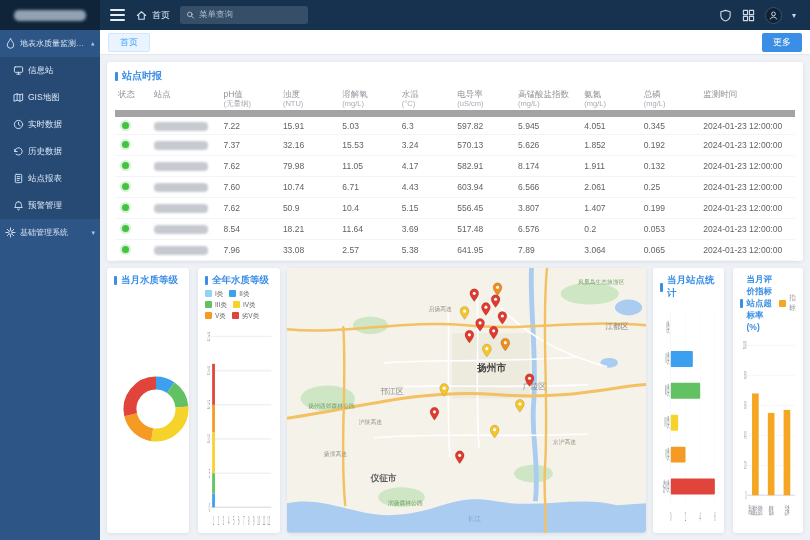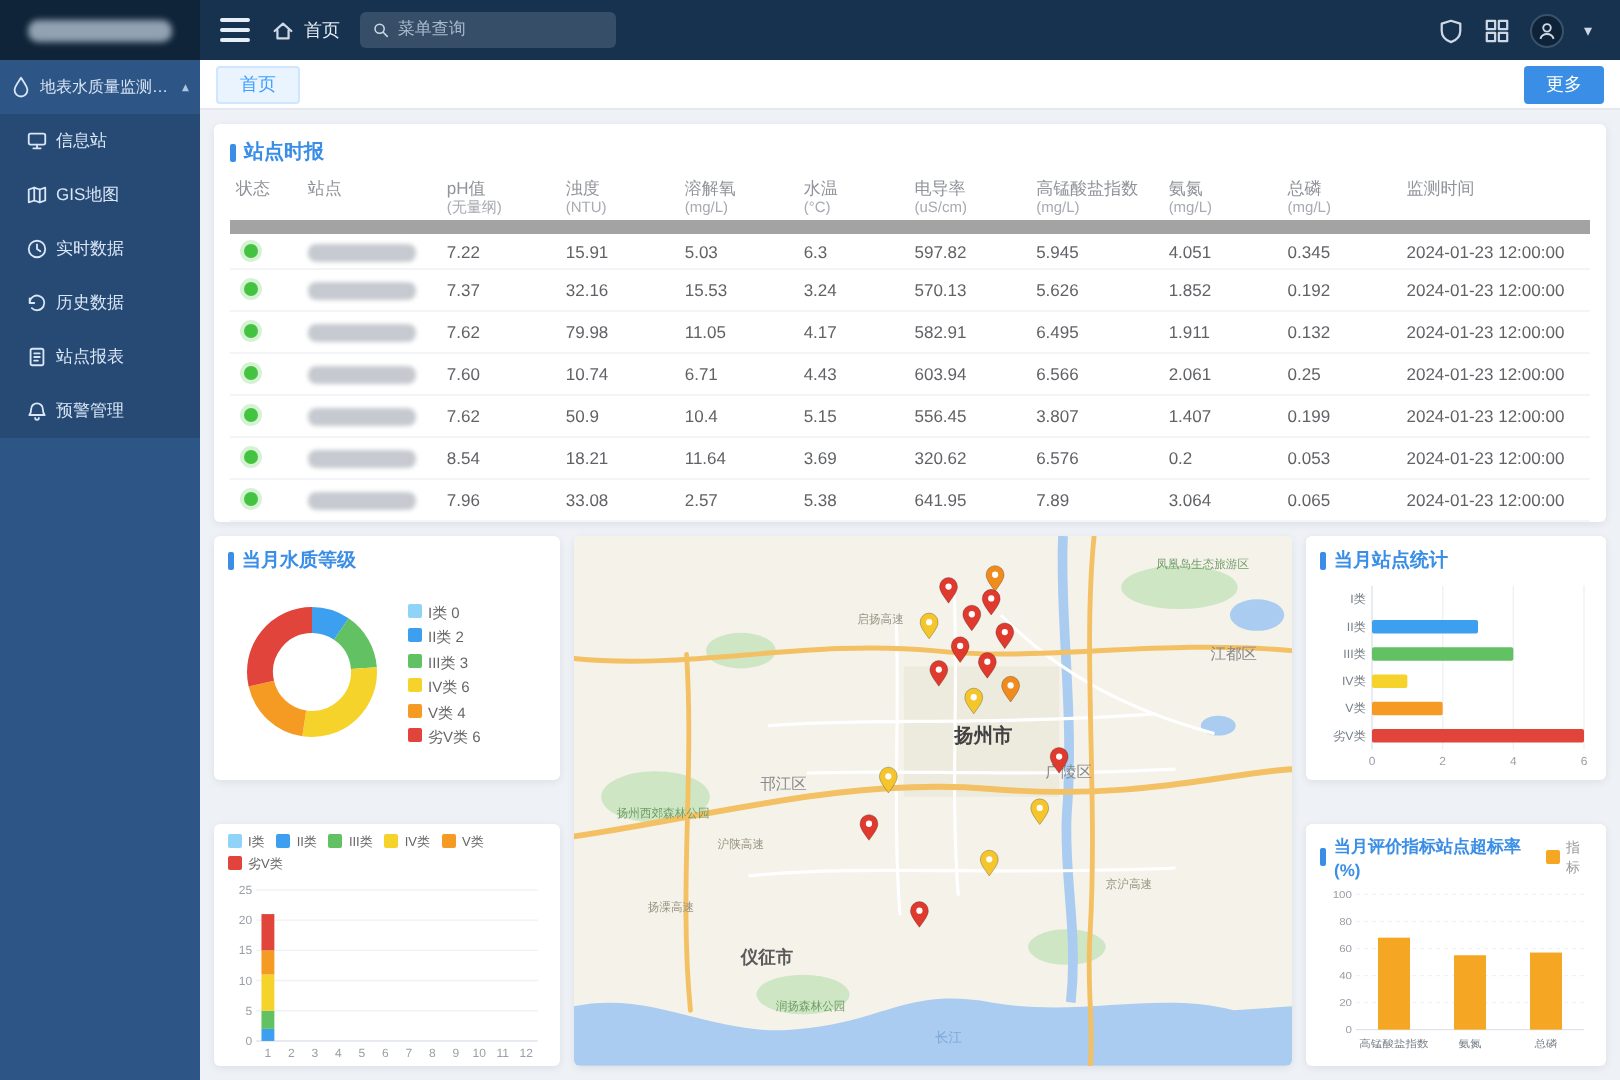"6.495" td { text: 6.495 -> 8.174 }
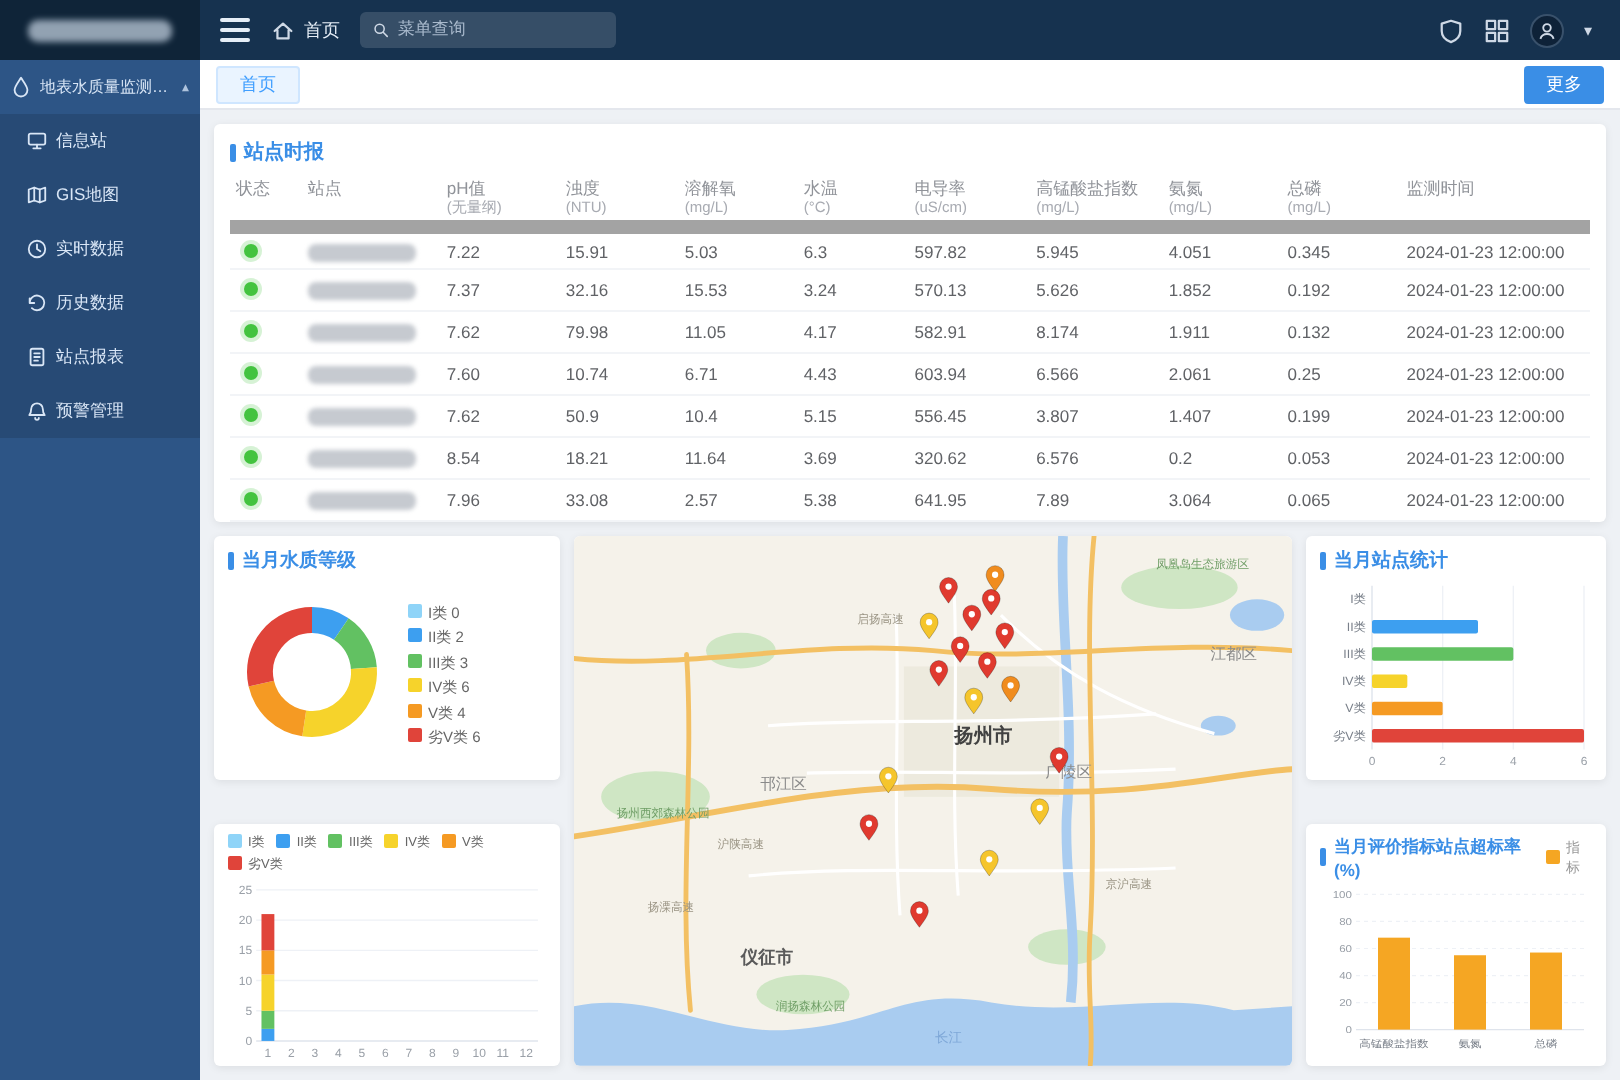"基础管理系统" div.sb-item { html: none -> <div> <svg> <circle></circle> <path></path> </svg> <span>基础管理系统</span> <span>▾</span> </div> }
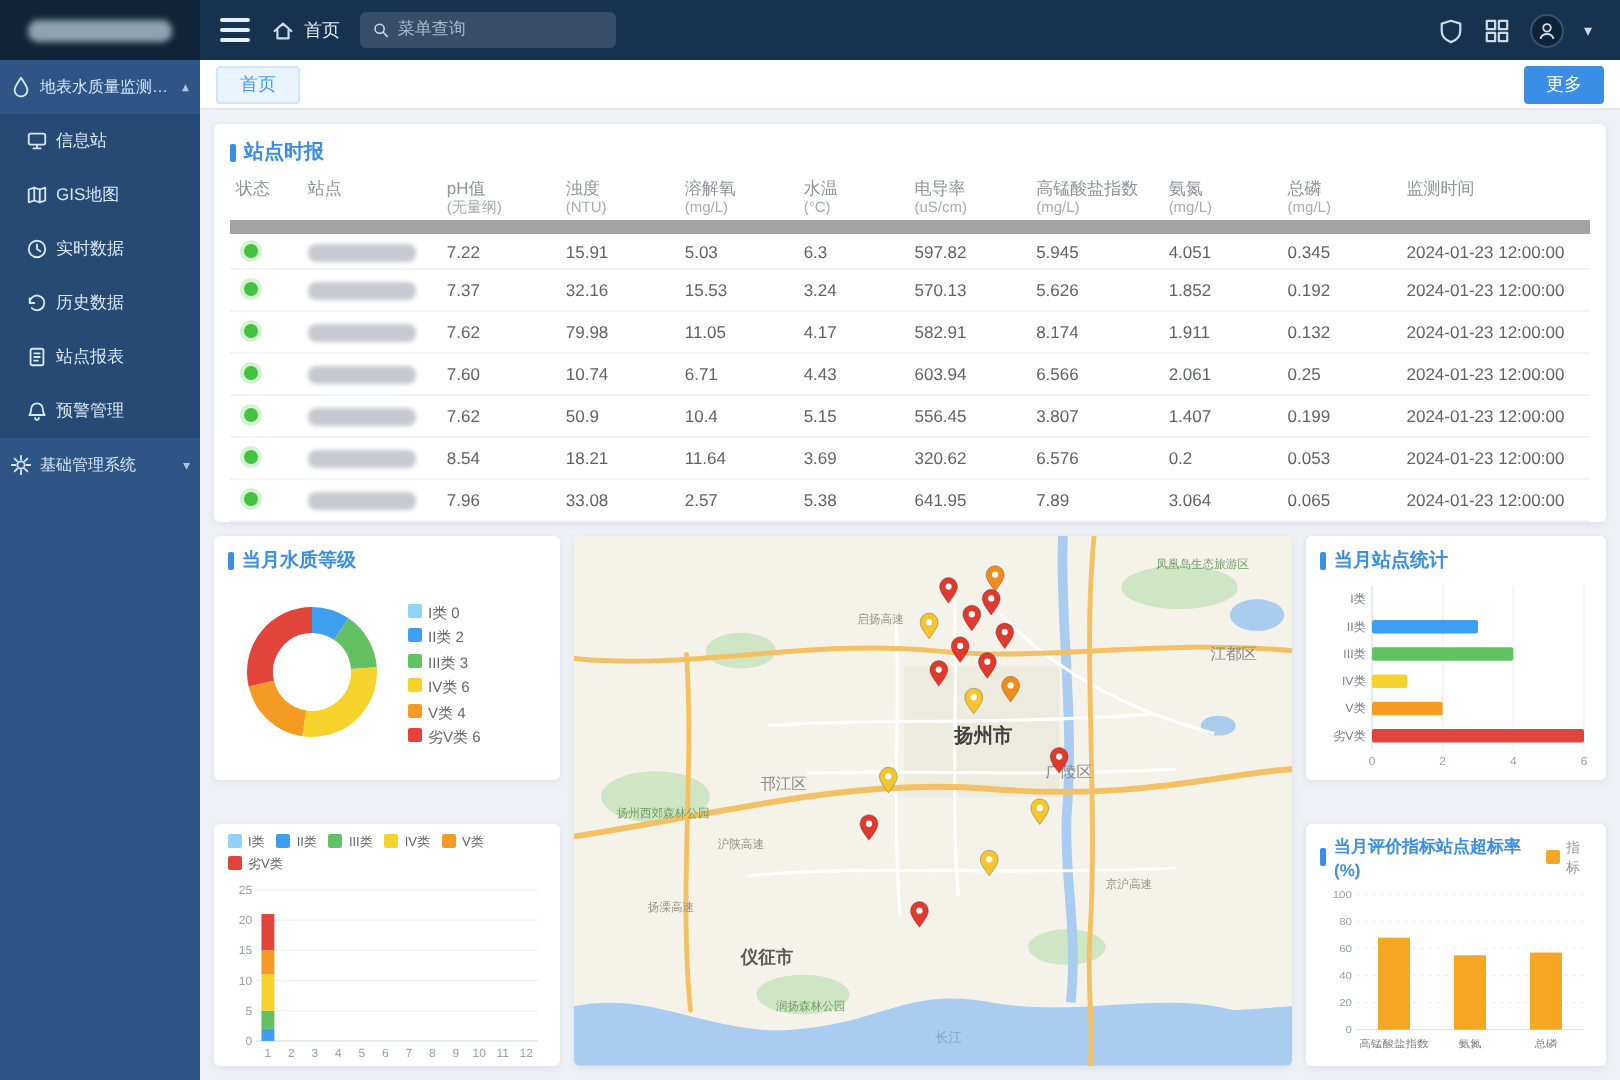"320.62" td { text: 320.62 -> 517.48 }
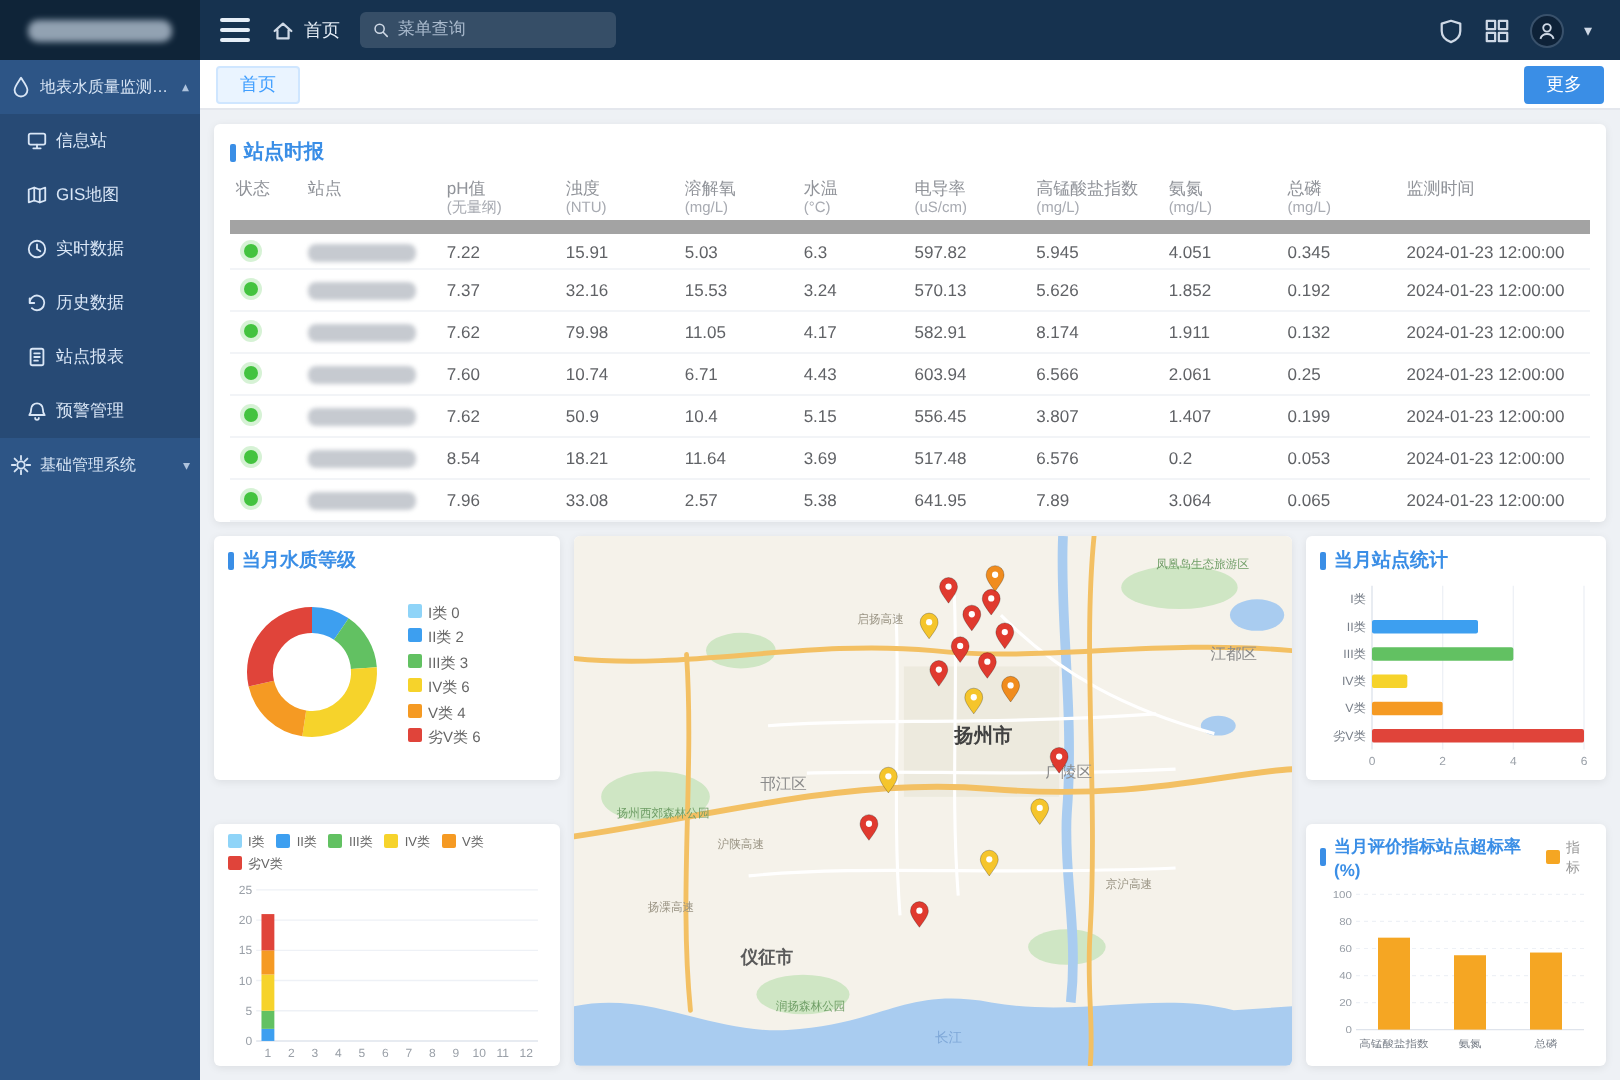"当月水质等级" .colstack { flex-direction: column -> row; gap: 22px -> 9px }
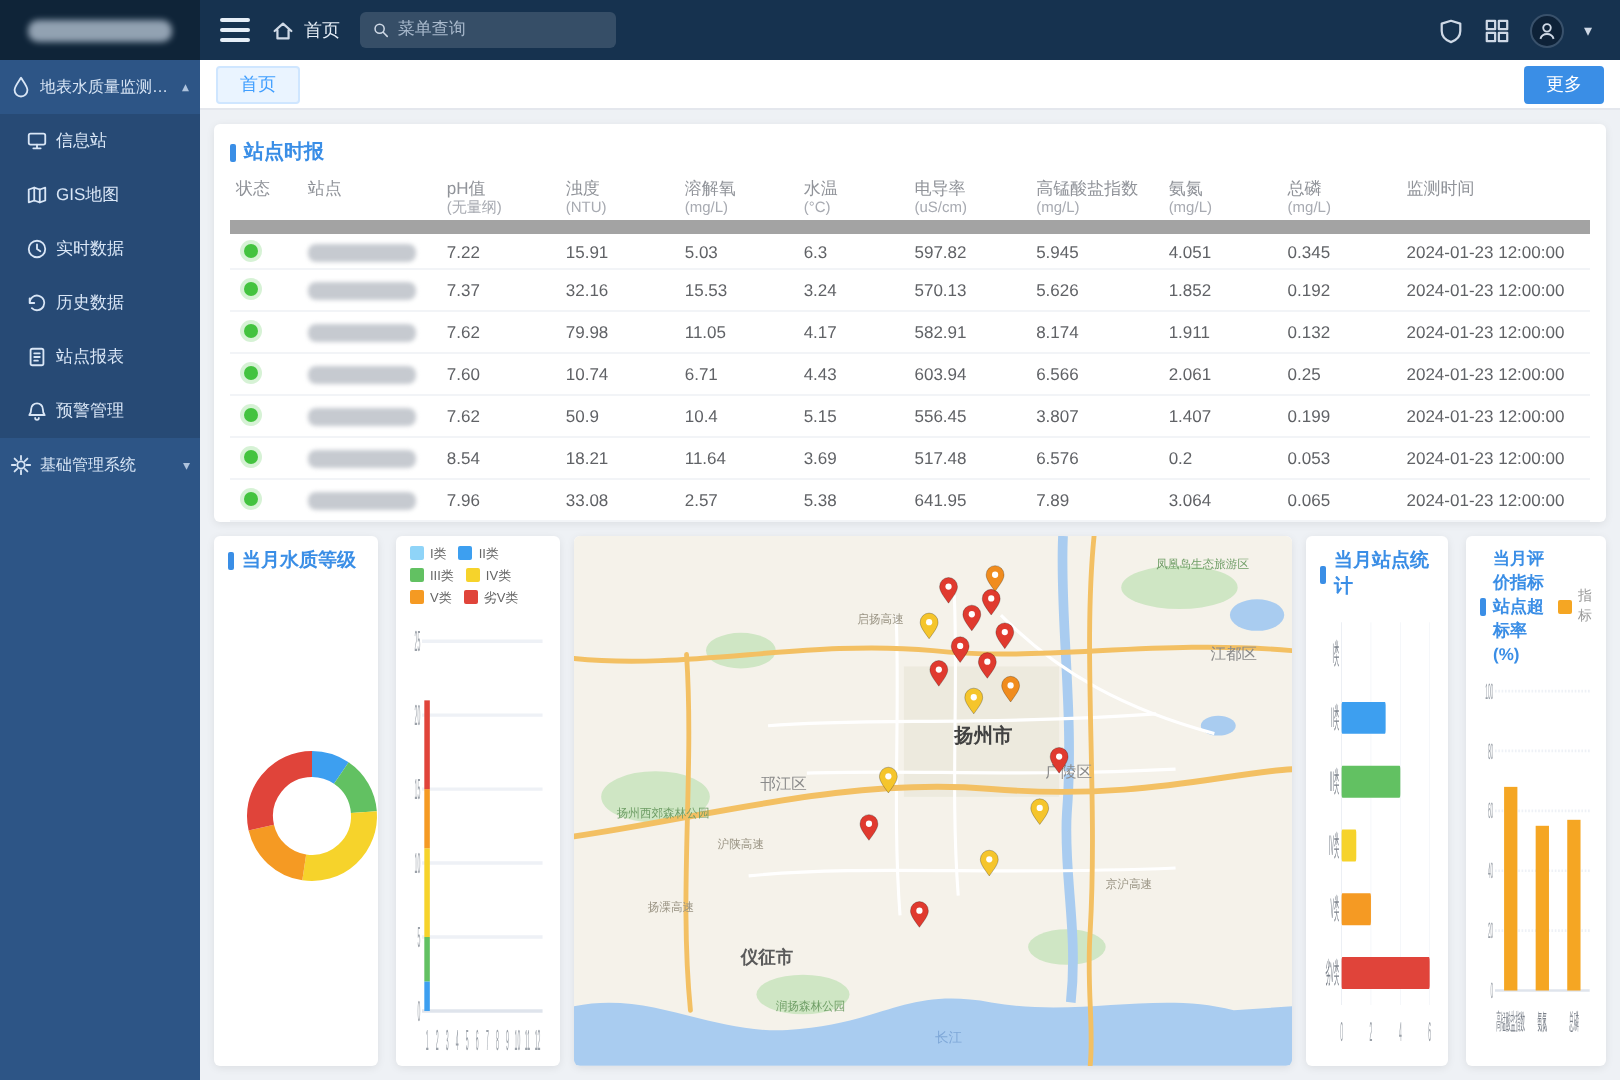"全年水质等级" div.card-title { html: none -> <div> <span></span> <span>全年水质等级</span> </div> }
